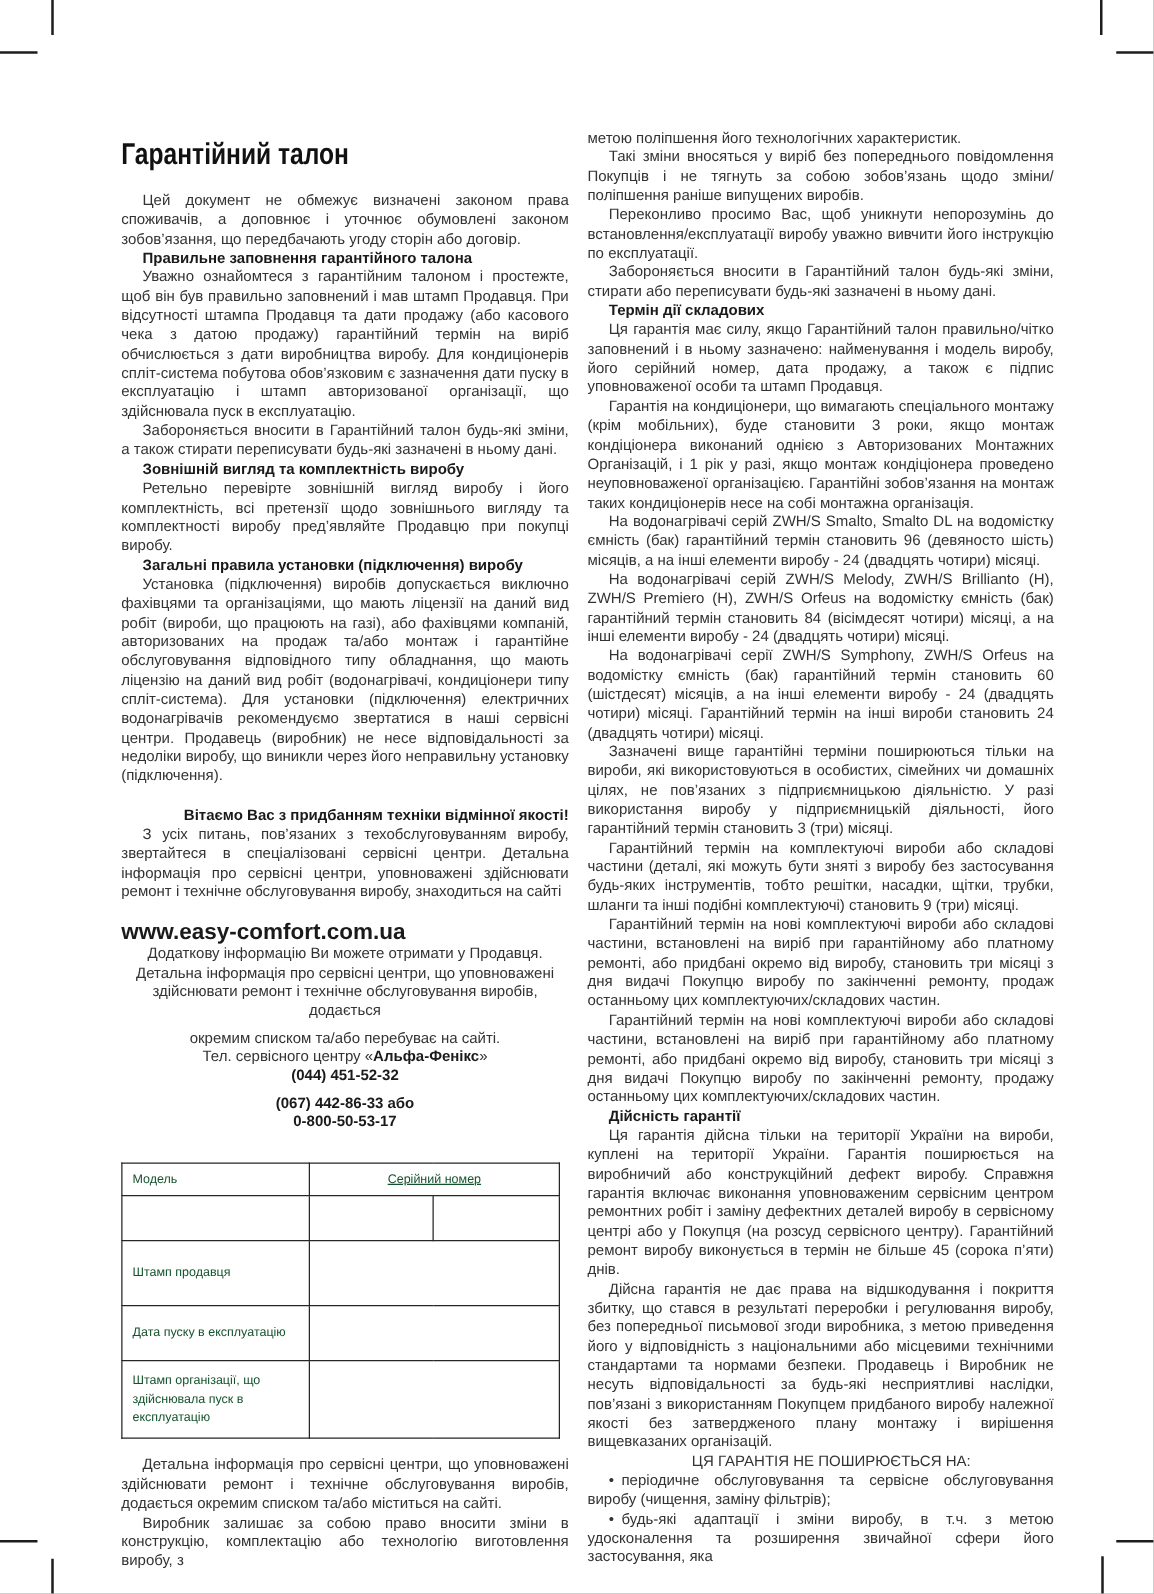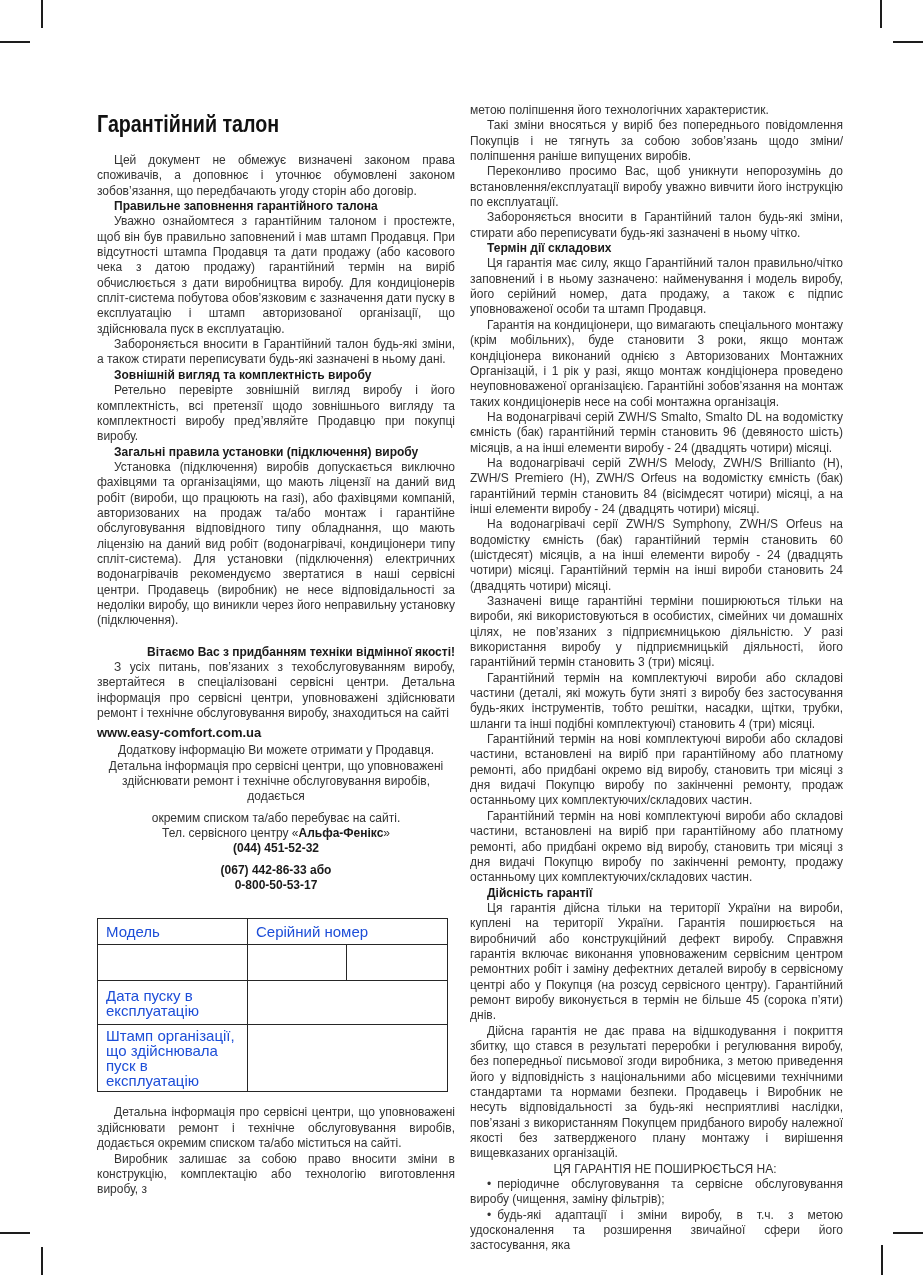"Забороняється вносити в Гарантійний талон будь-які зміни," p.just { text: чітко -> дані }
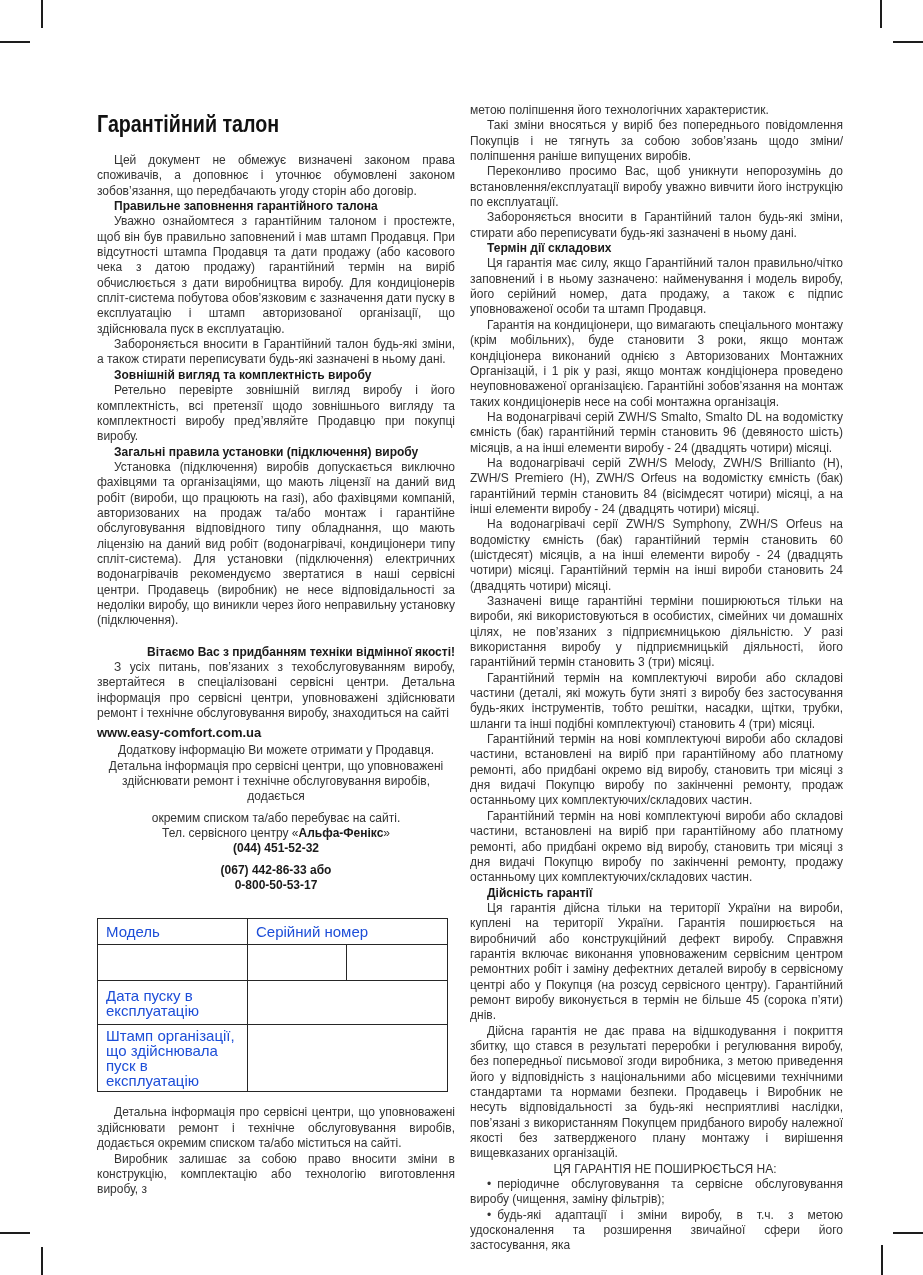"Гарантійний термін на комплектуючі" p.just { text: 4 -> 9 }
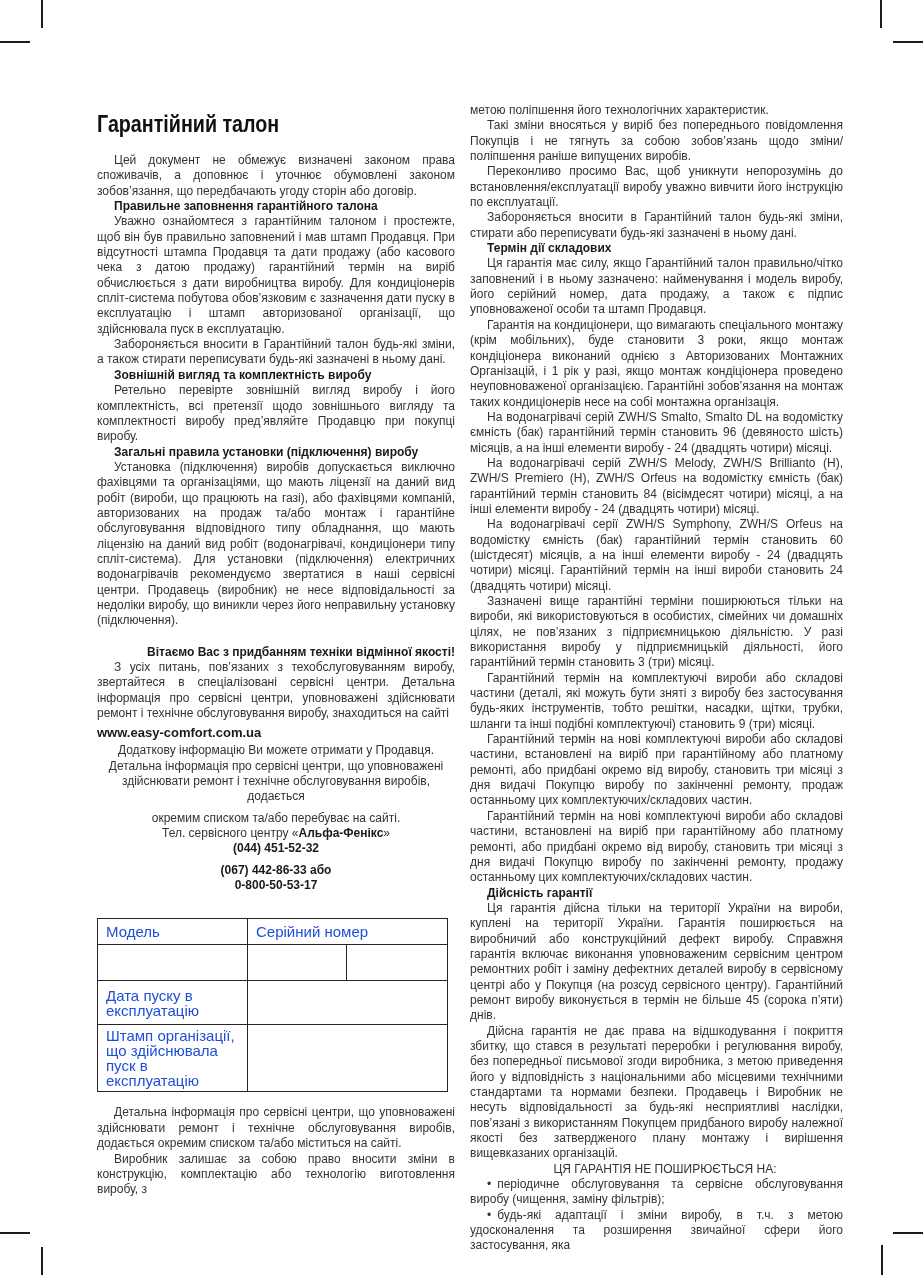"www.easy-comfort.com.ua" .website { font-size: 13px -> 18px; margin-top: 2px -> 14px }
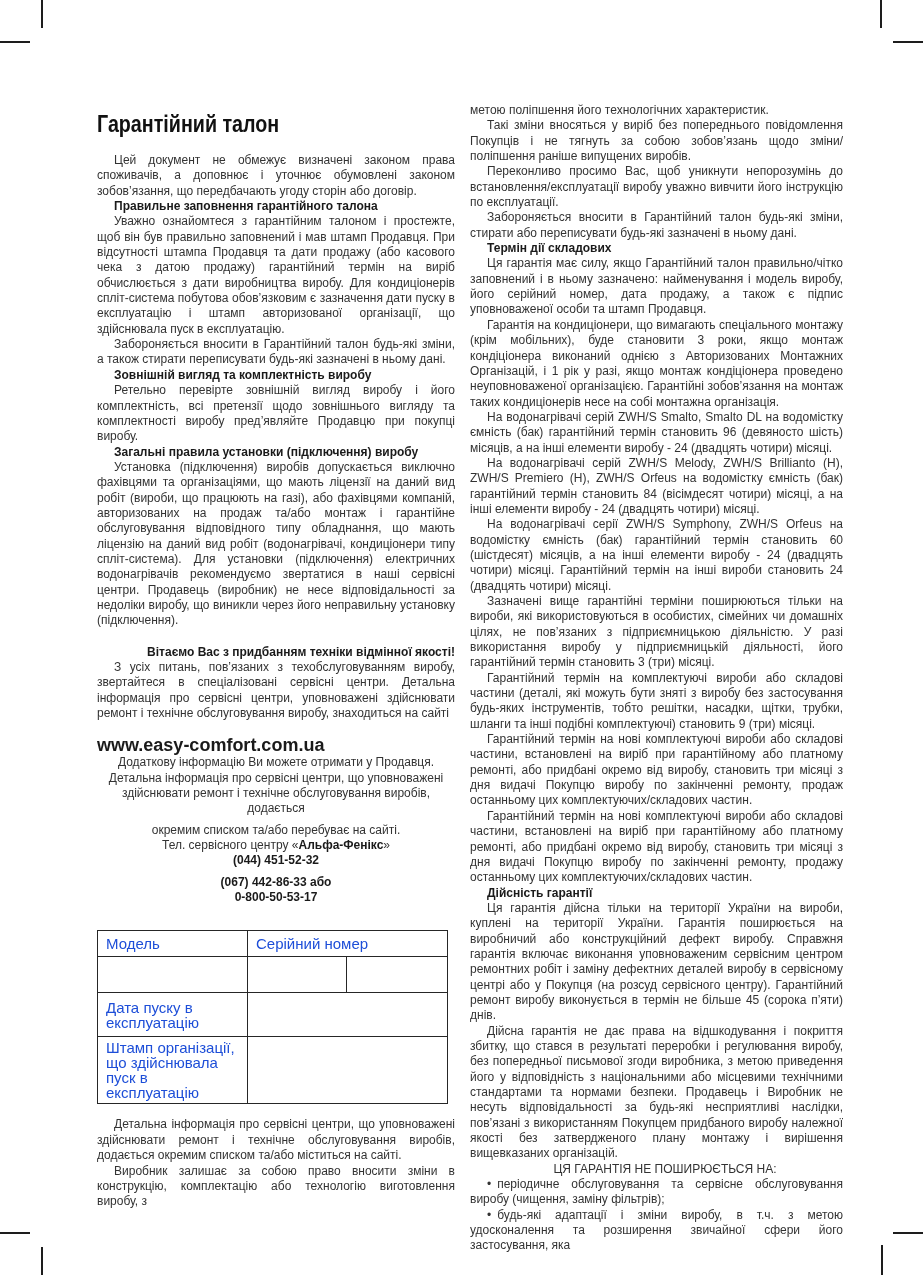"Модель" table.warranty td { color: #1d4ed8 -> #14532d; font-size: 15px -> 10px }
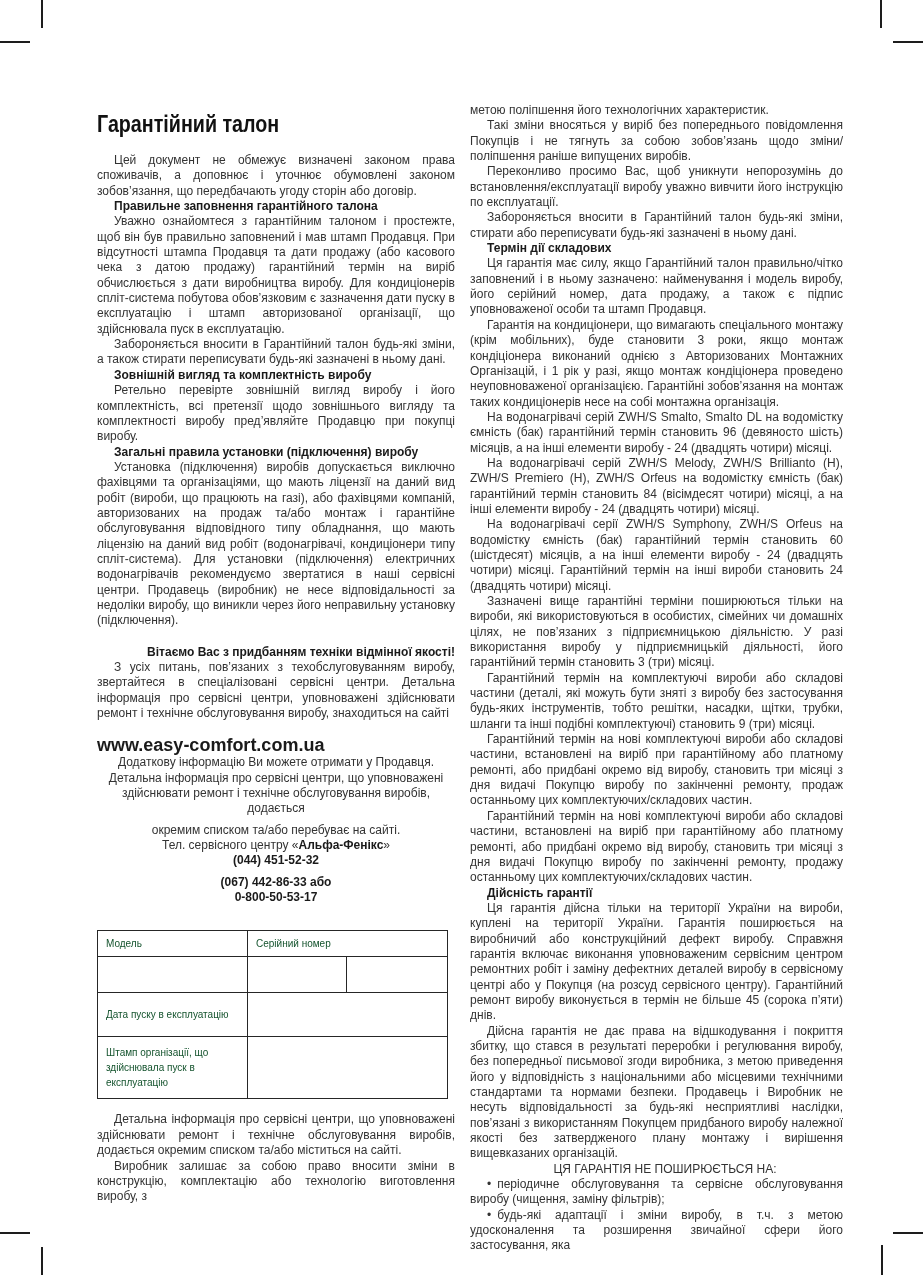"Серійний номер" td.c { text-align: left -> center; text-decoration: none -> underline }
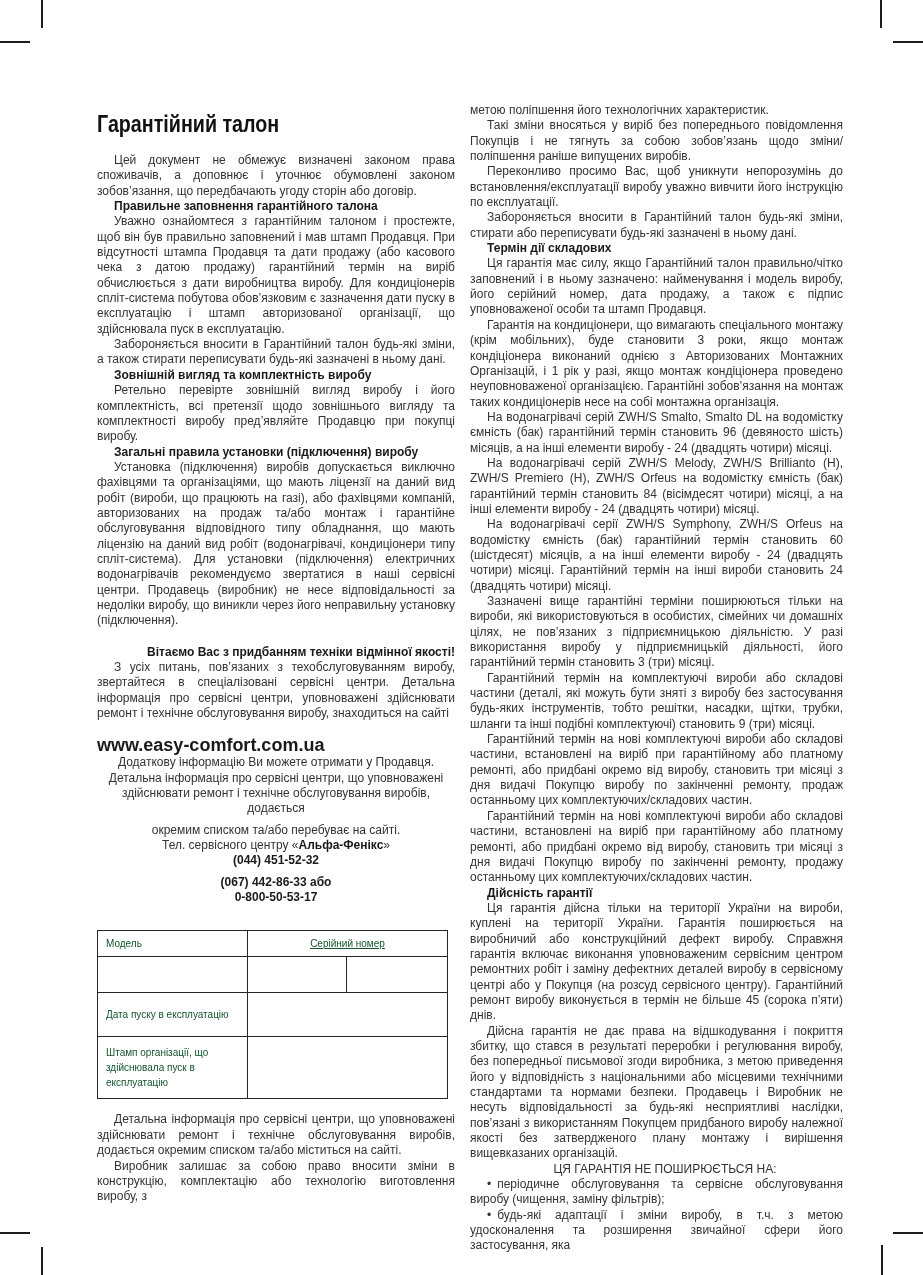"Штамп продавця" tr.r-stamp { html: none -> <tr> <td>Штамп продавця</td> <td></td> </tr> }
